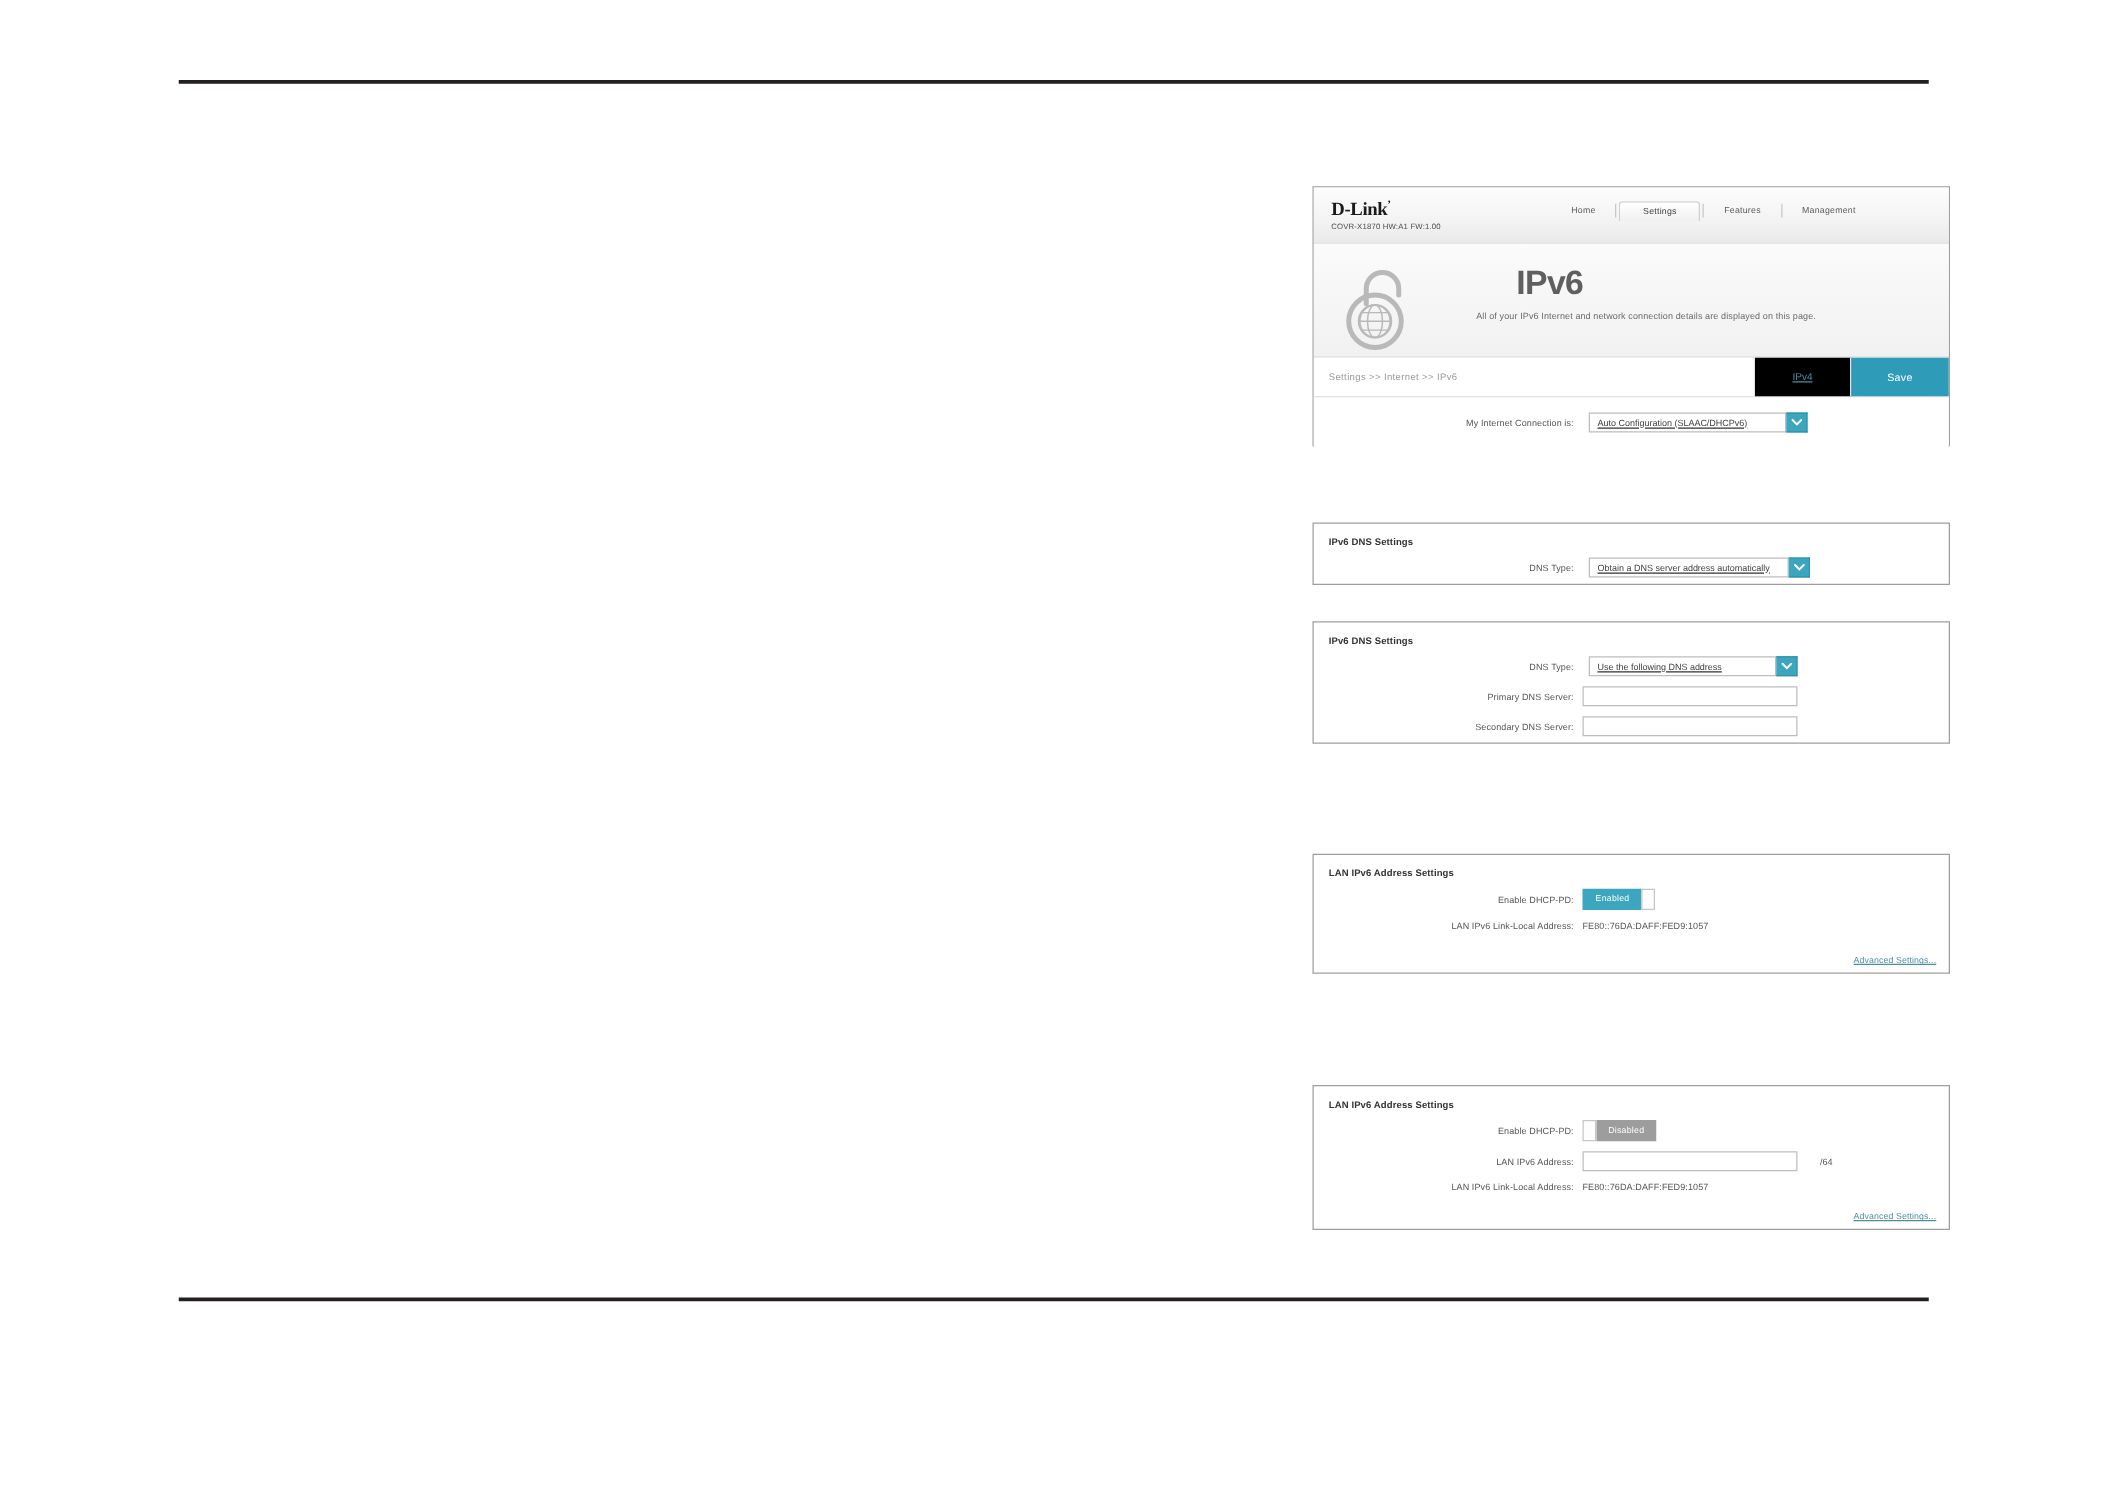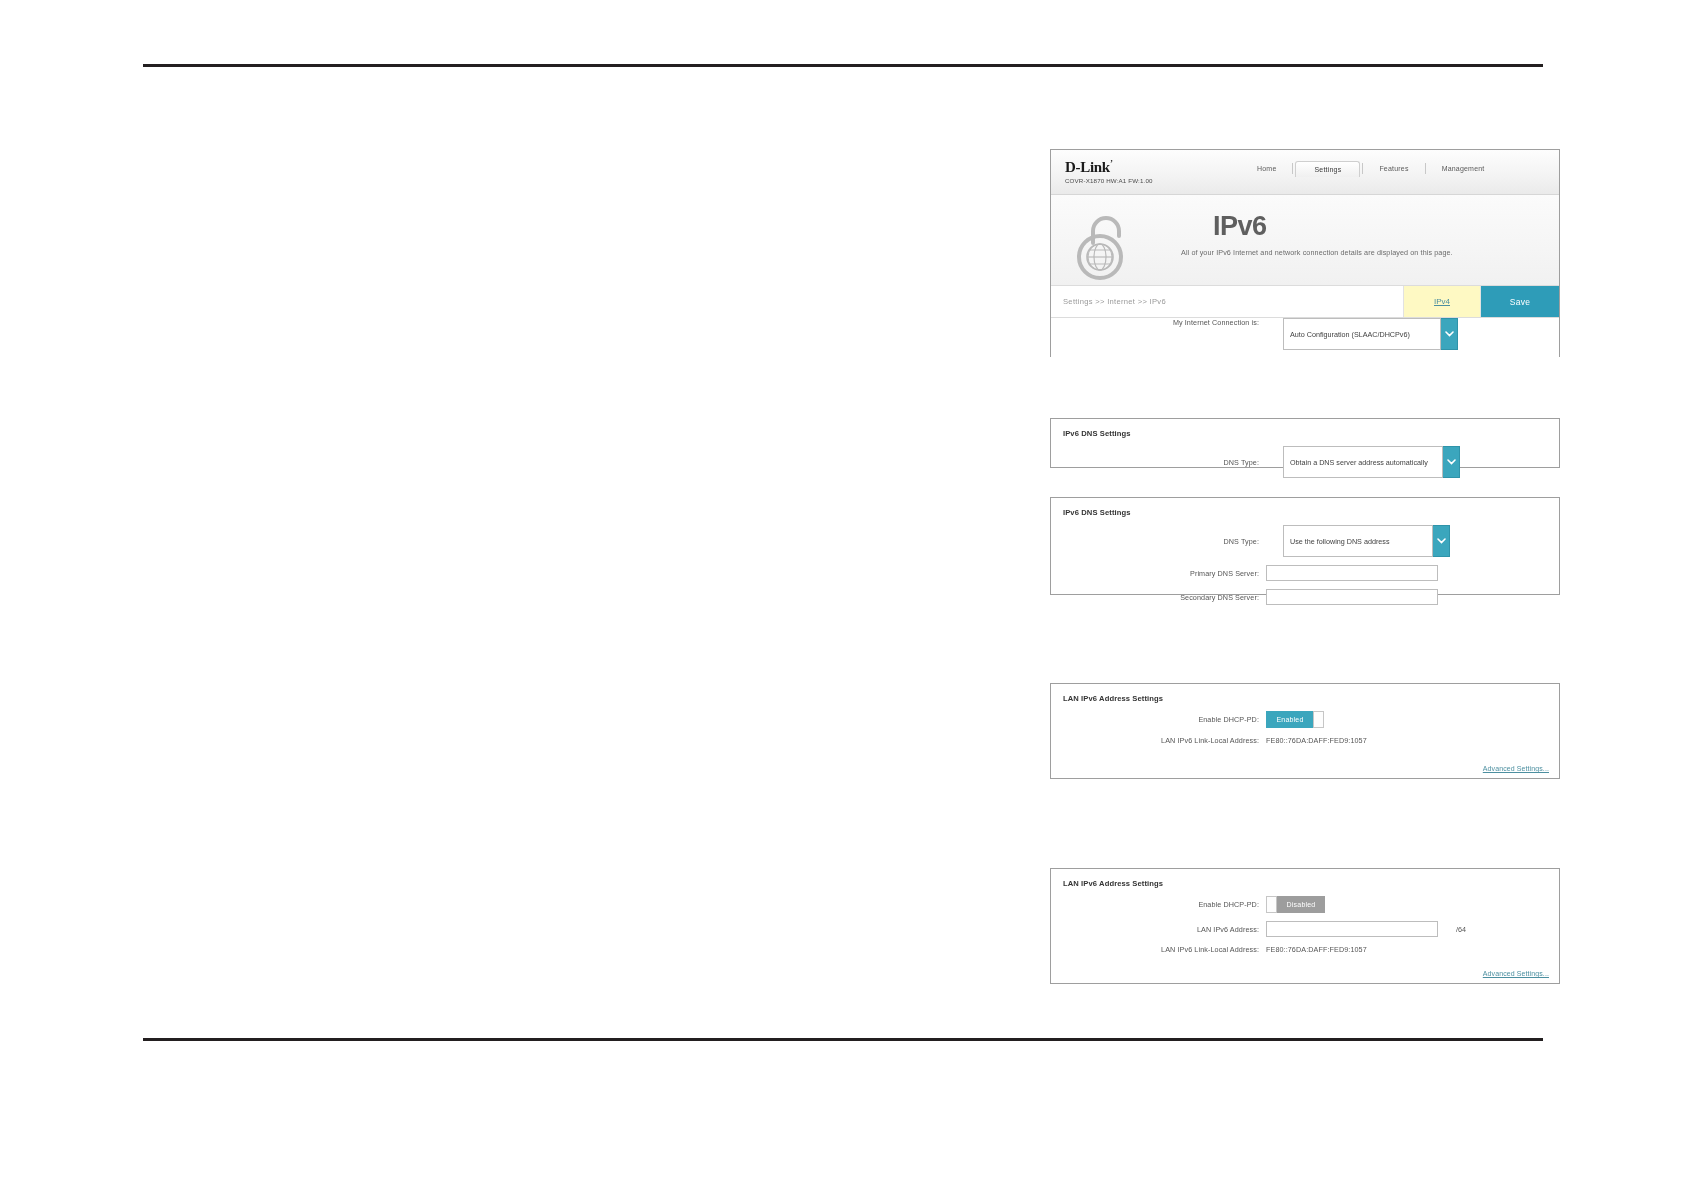"IPv4" .ipv4-tab { background: #fef9c3 -> #000000 }
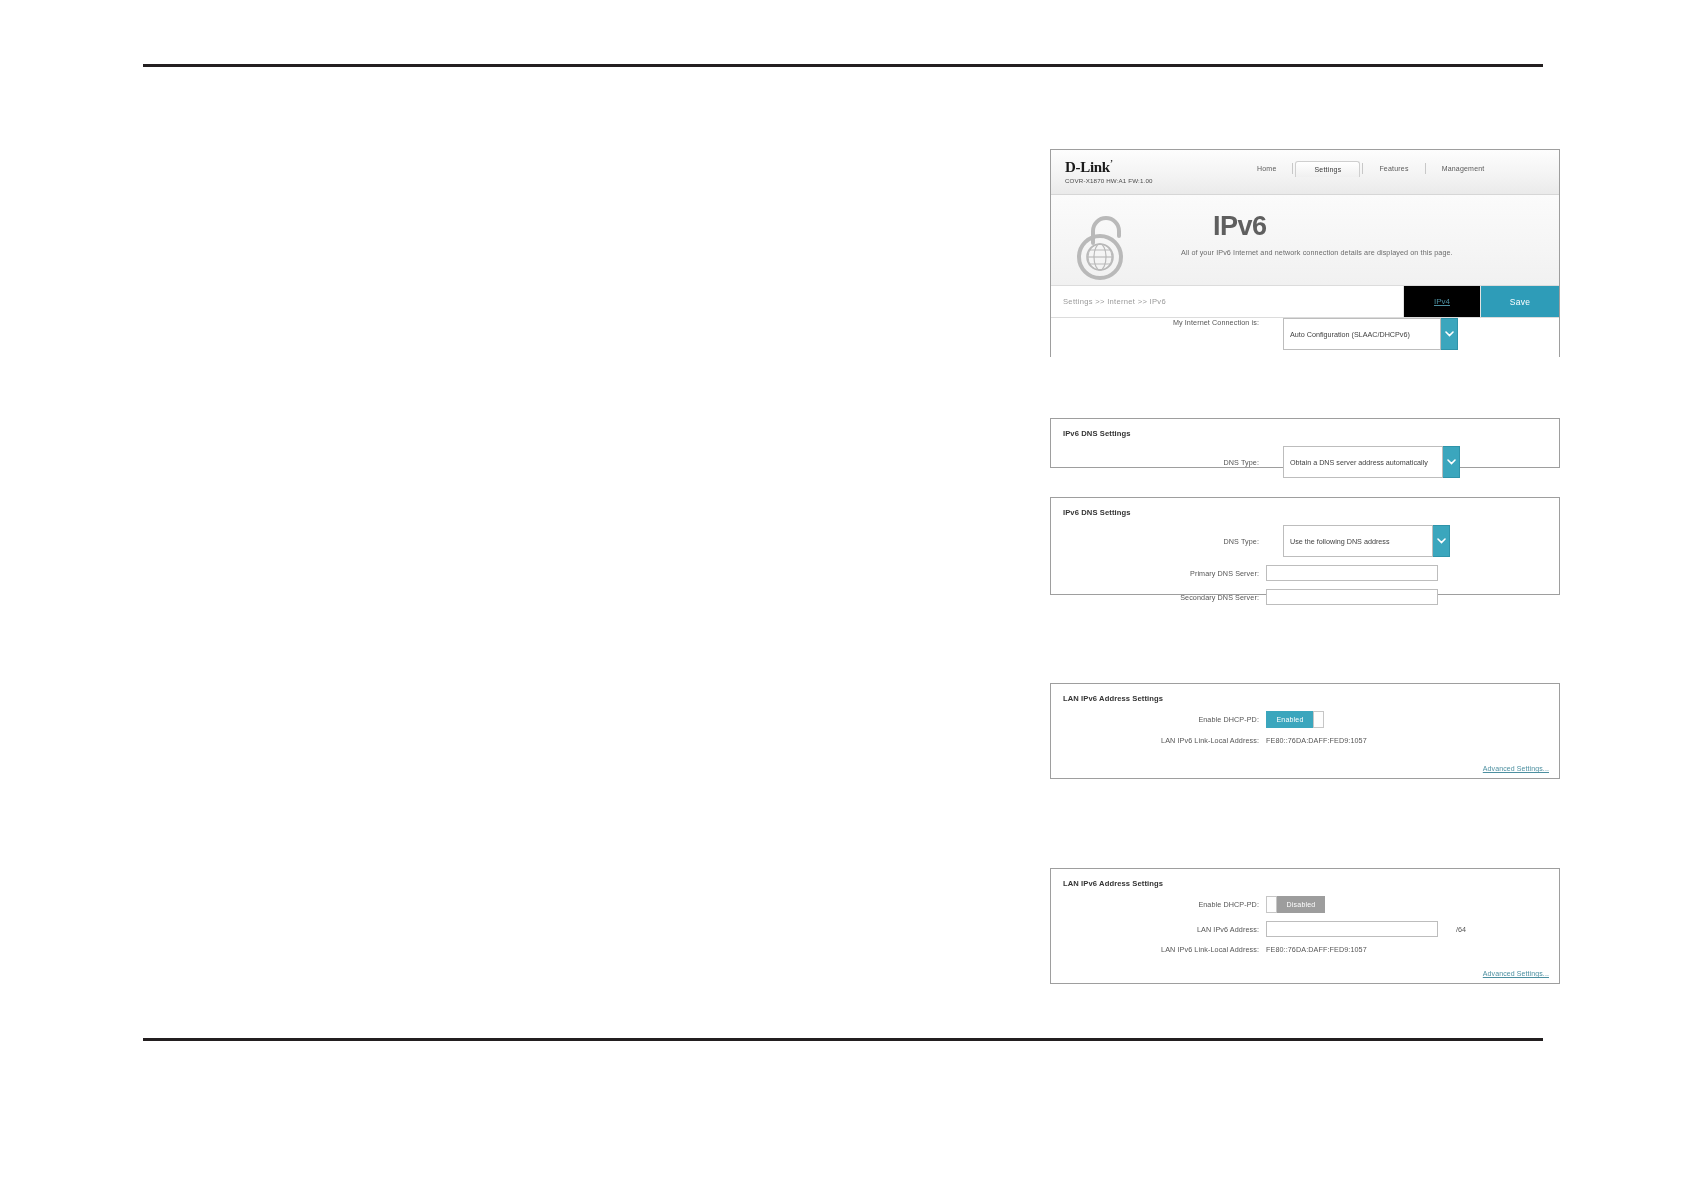"My Internet Connection is:" .conn-row { align-items: flex-start -> center }
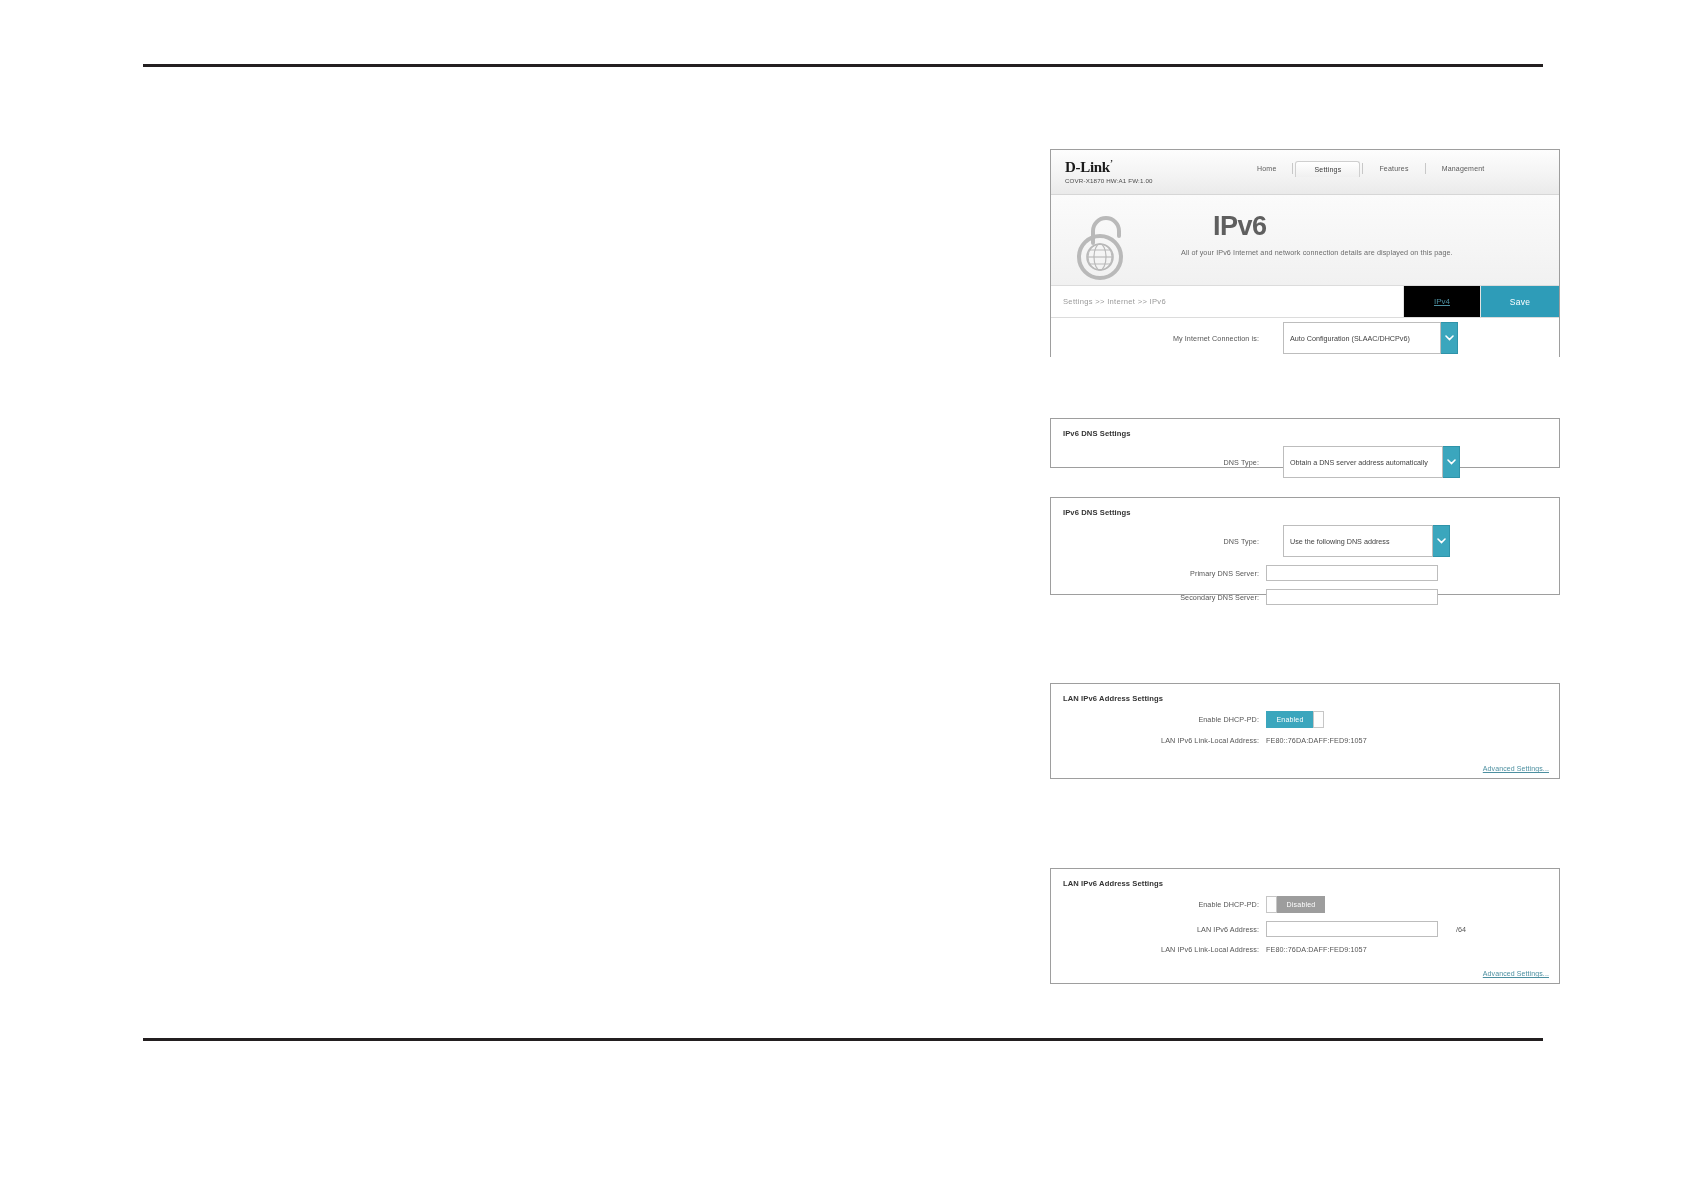"Auto Configuration (SLAAC/DHCPv6)" .select-wrap { height: 32px -> 16px; margin-left: 24px -> 12px; text-decoration: none -> underline }
